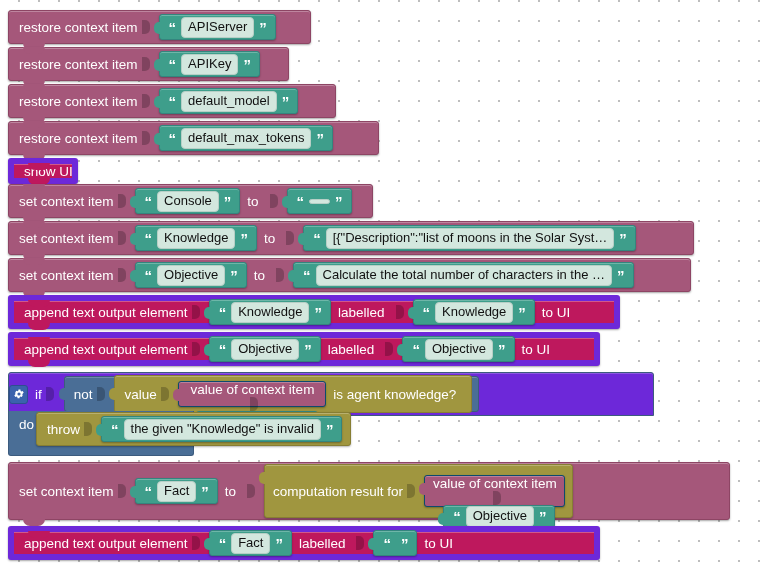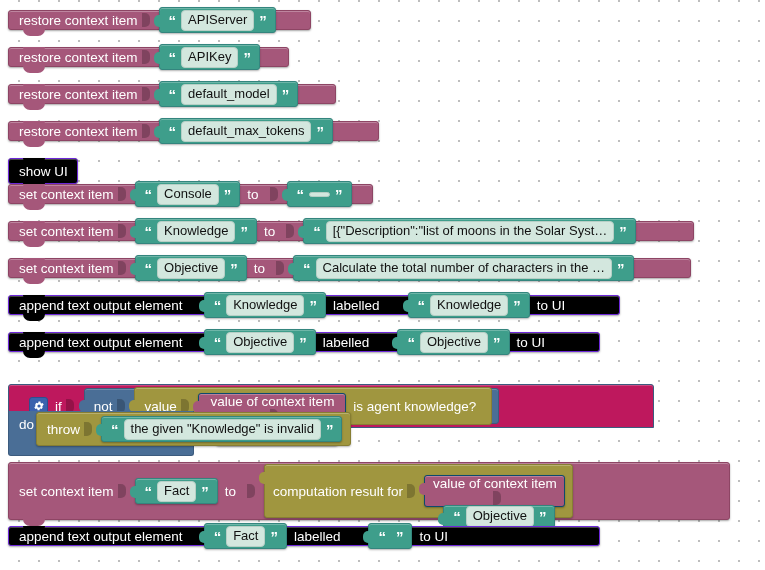"restore context item" .stmt { height: 20px -> 34px }
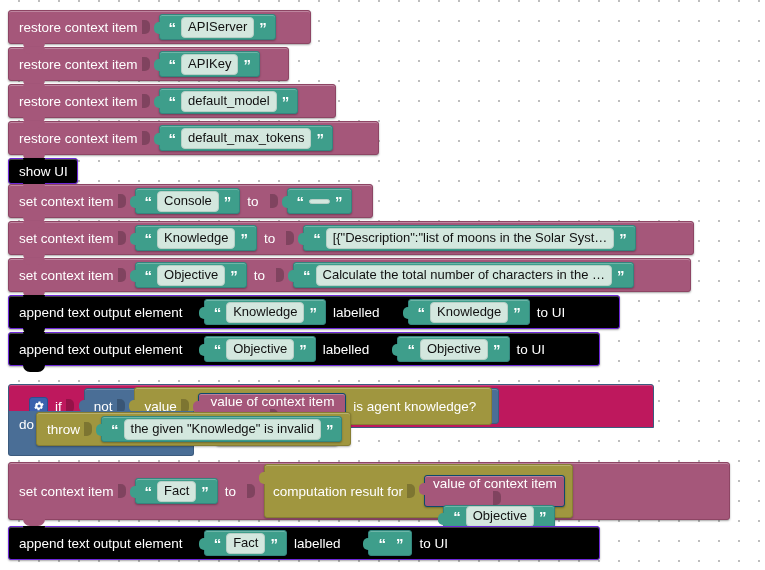"show UI" .c-olive { background: #000000 -> #be185d; border: 1px solid #6d28d9 -> 6px solid #6d28d9 }
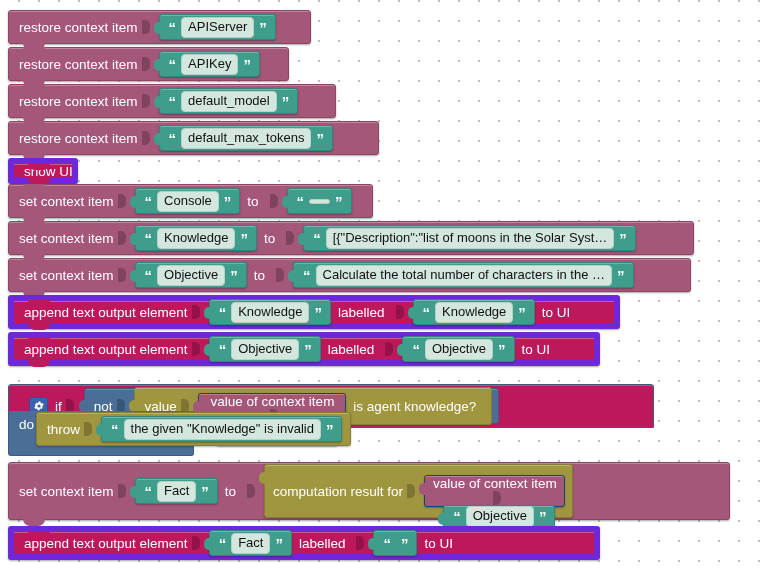"if" .if-row { background: #be185d -> #6d28d9; padding-left: 20px -> 0; top: 16px -> 4px }
